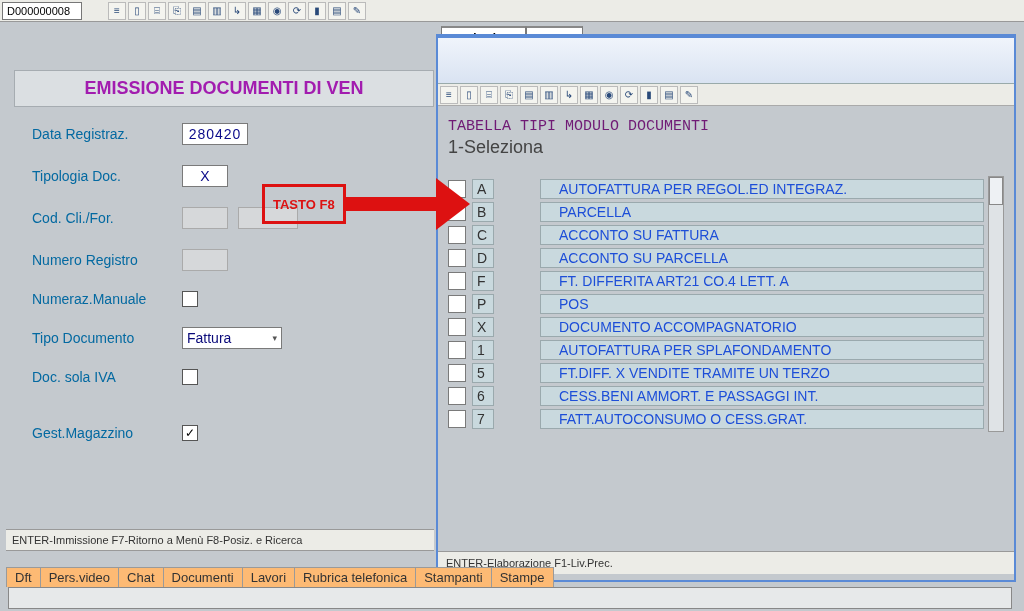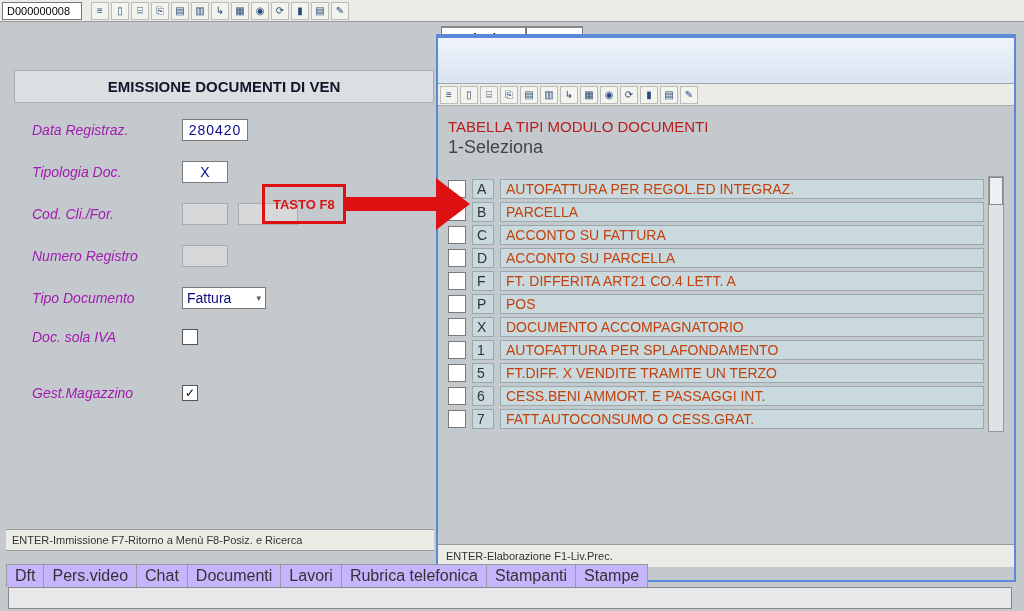"D000000008" .top-toolbar { gap: 3px -> 20px }
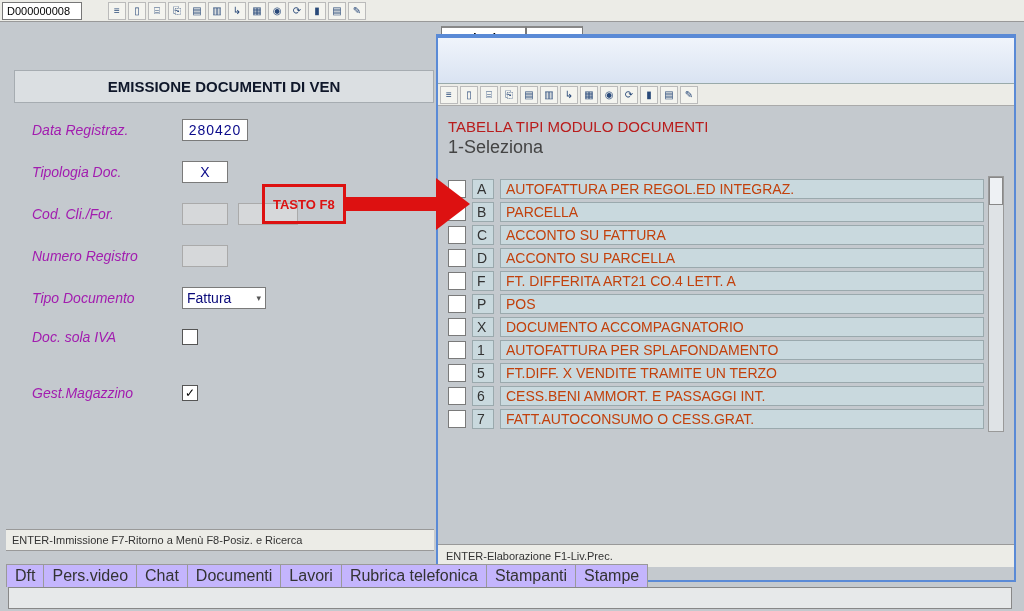"EMISSIONE DOCUMENTI DI VEN" .section-title { color: #0f172a -> #a21caf; font-size: 15px -> 18px }
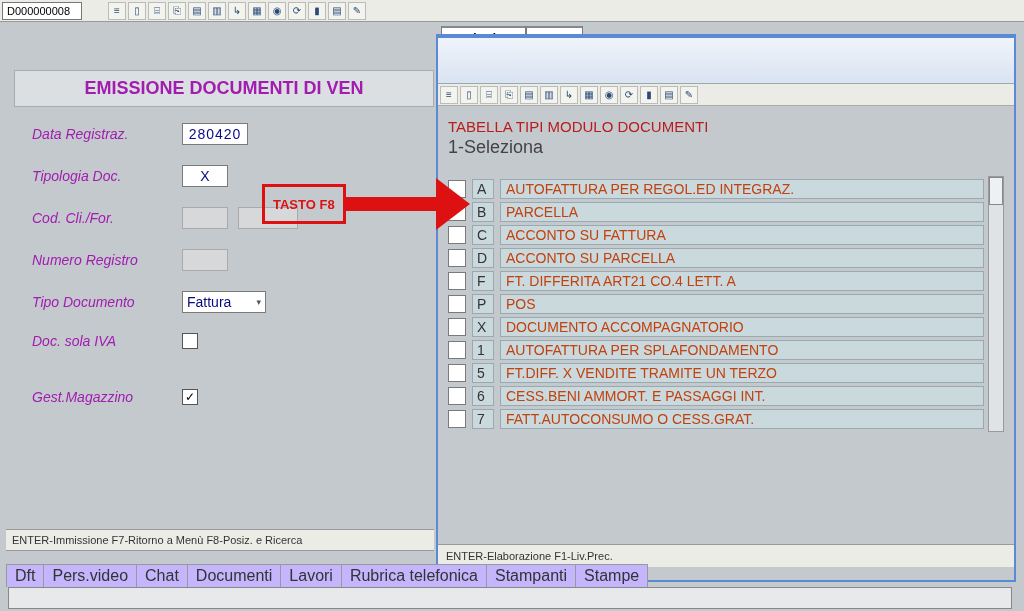"Data Registraz." .form-label { color: #a21caf -> #0369a1; font-style: italic -> none }
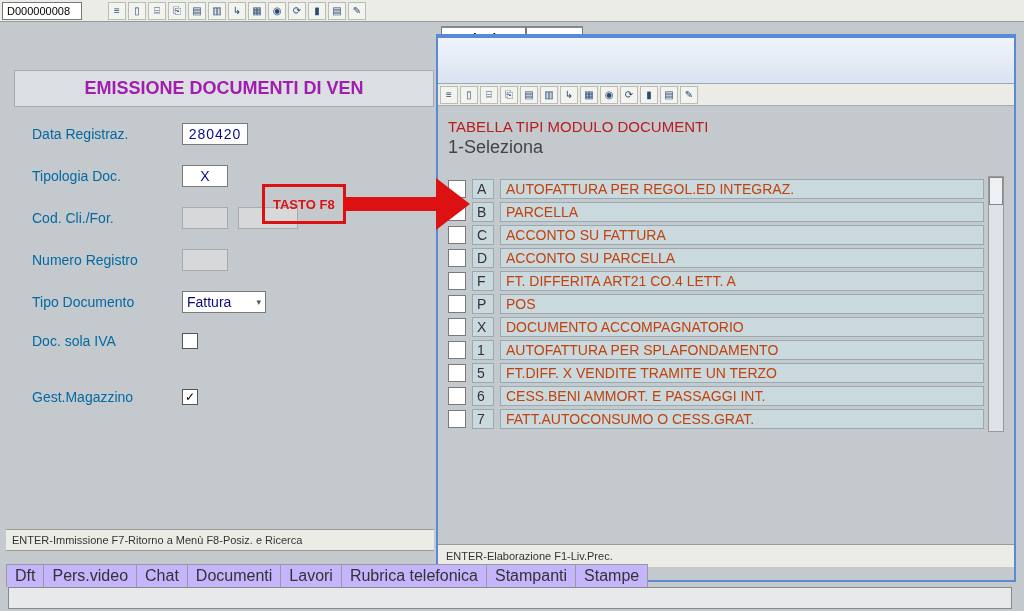"TABELLA TIPI MODULO DOCUMENTI" .popup-heading { color: #b91c1c -> #701a75; font-family: none -> Liberation Mono, monospace }
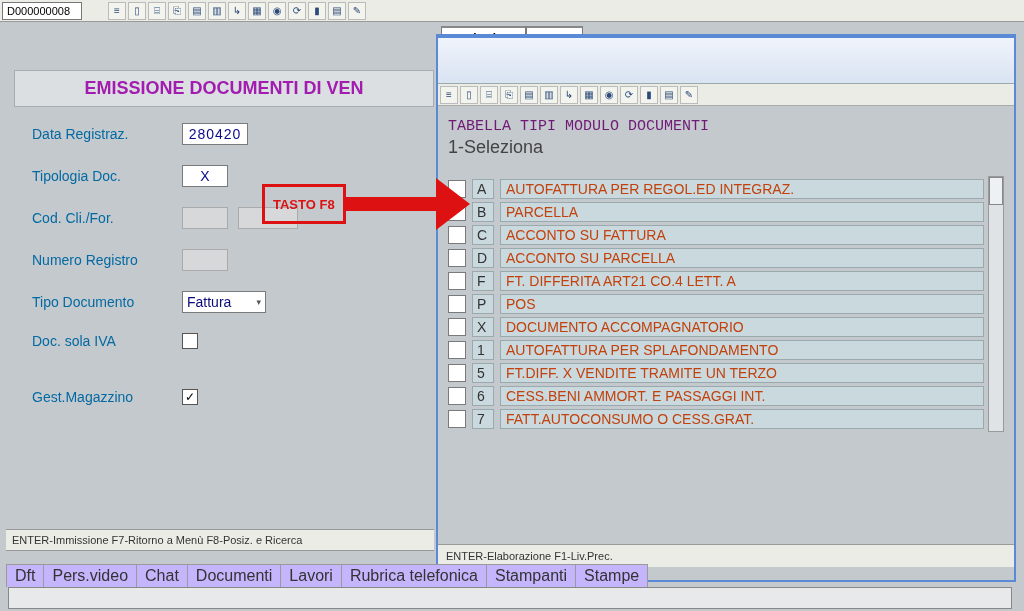"AUTOFATTURA PER REGOL.ED INTEGRAZ." .desc-cell { color: #c2410c -> #1d4ed8; margin-left: none -> 40px; padding: 1px 5px -> 1px 18px }
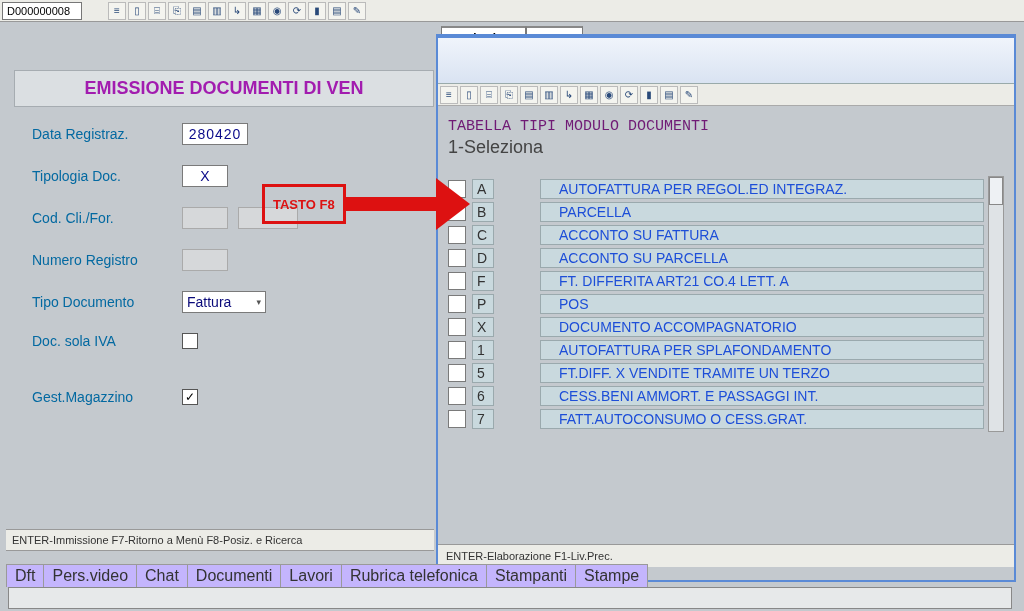"Numeraz.Manuale" div.form-row { html: none -> <div> <div>Numeraz.Manuale</div> <div></div> </div> }
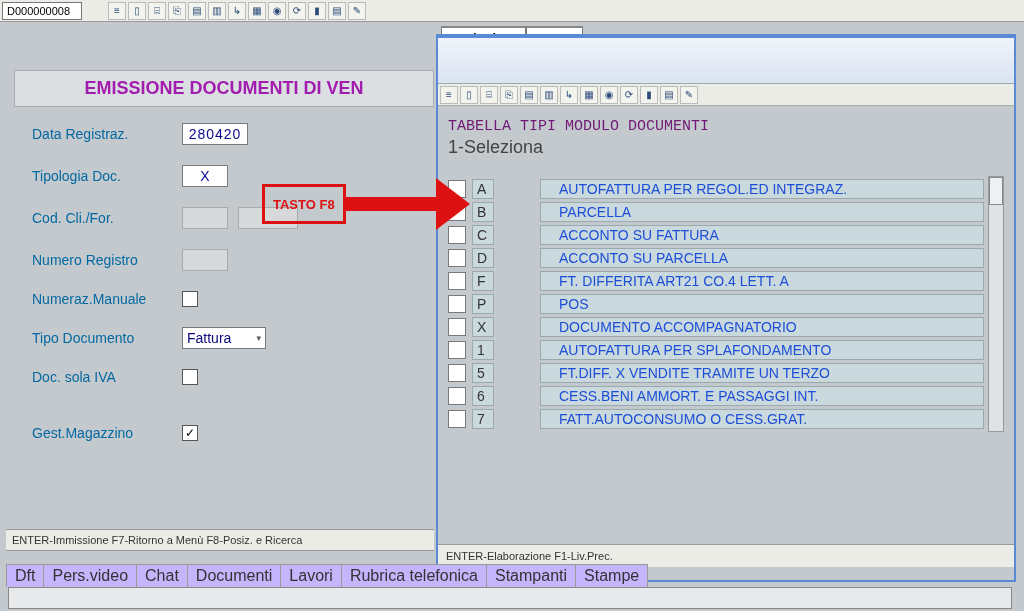"Fattura" .dropdown { width: 84px -> 100px }
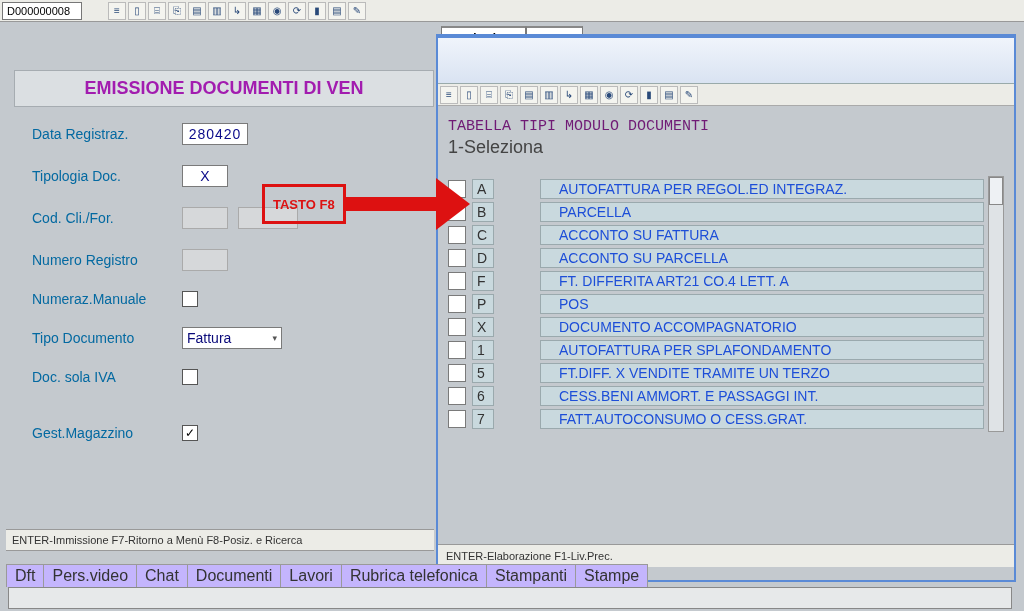"ENTER-Elaborazione F1-Liv.Prec." .popup-status { bottom: 13px -> 6px }
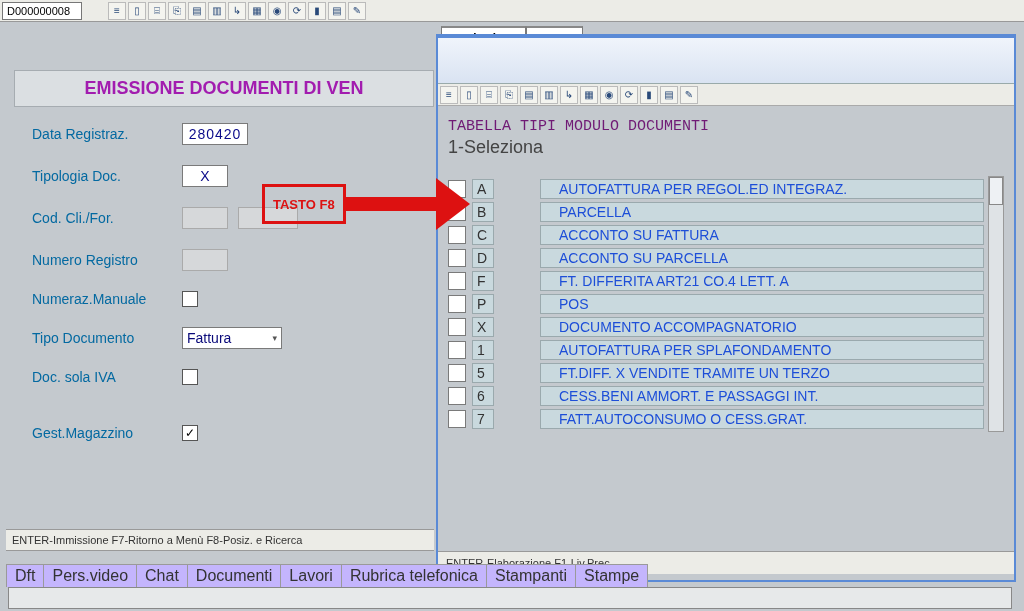"Dft" .tab { background: #c4b5fd -> #fdba74; font-size: 16px -> 13px }
